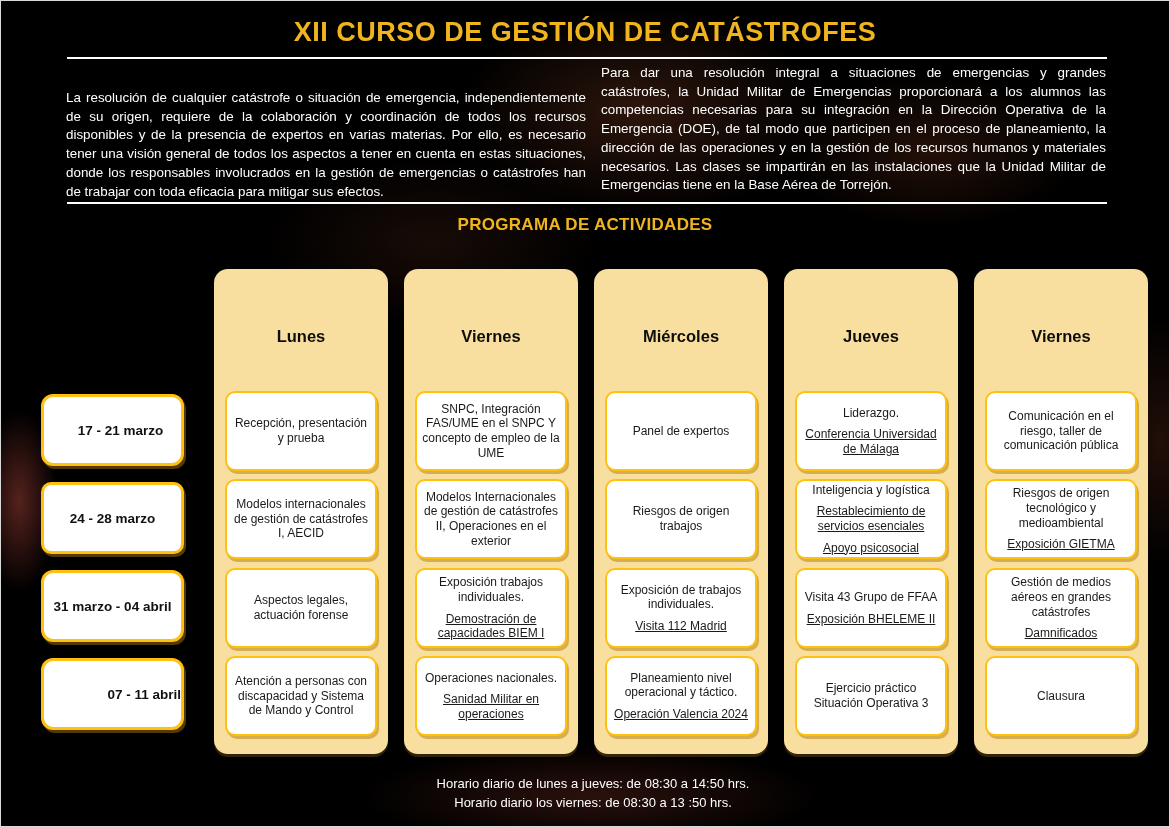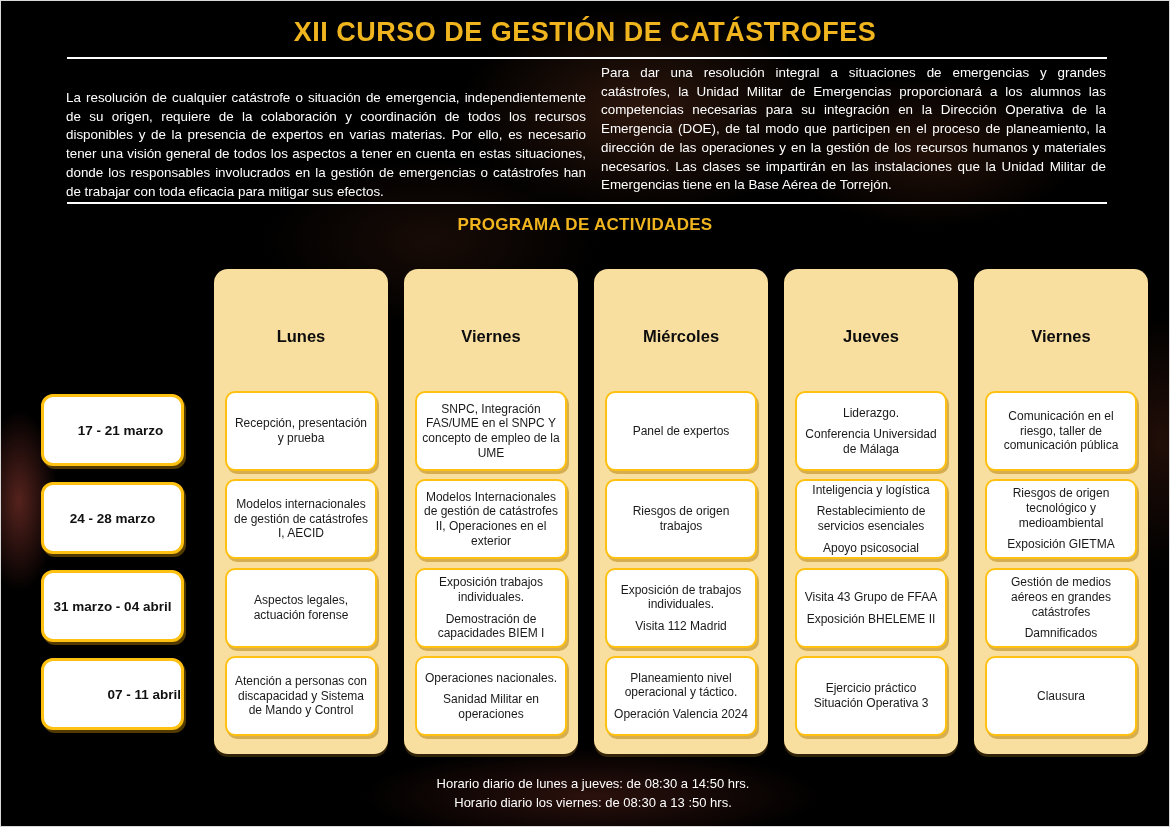"Conferencia Universidad de Málaga" .cell-para + .cell-para { text-decoration: none -> underline }
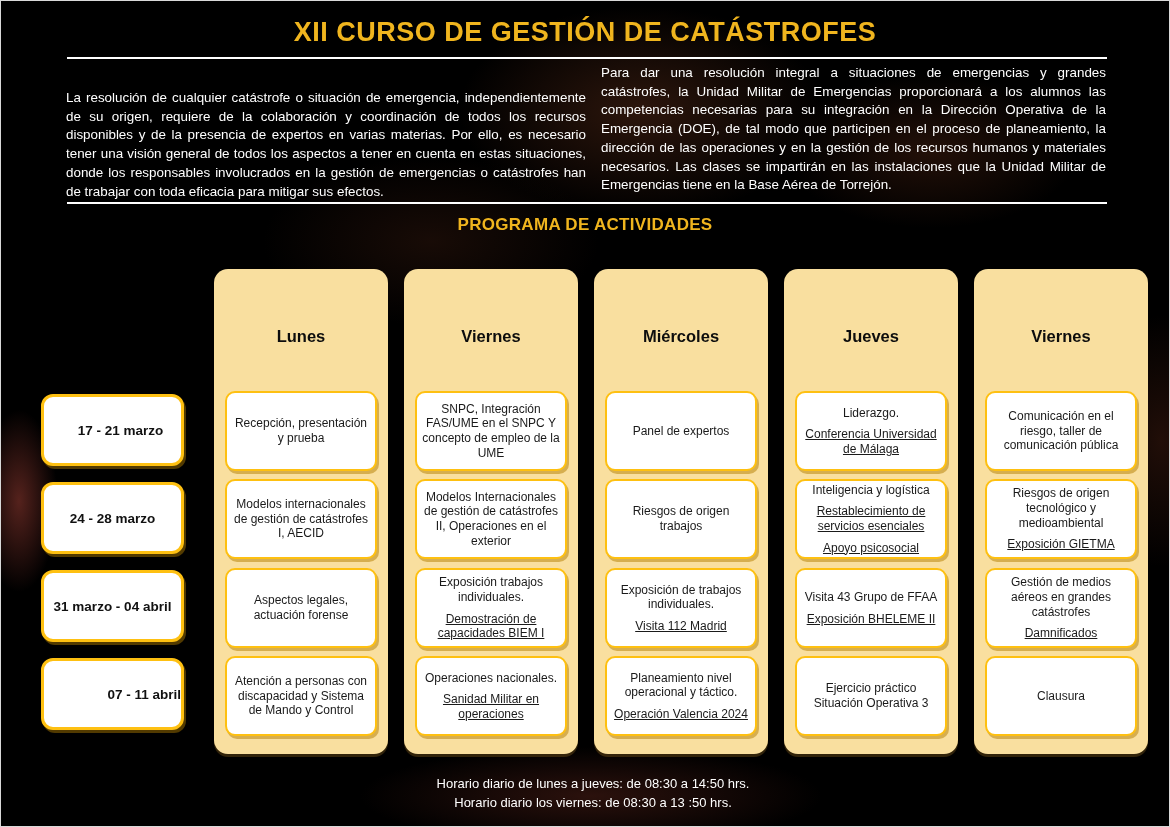"24 - 28 marzo" .week-2 { border-radius: none -> 10px }
